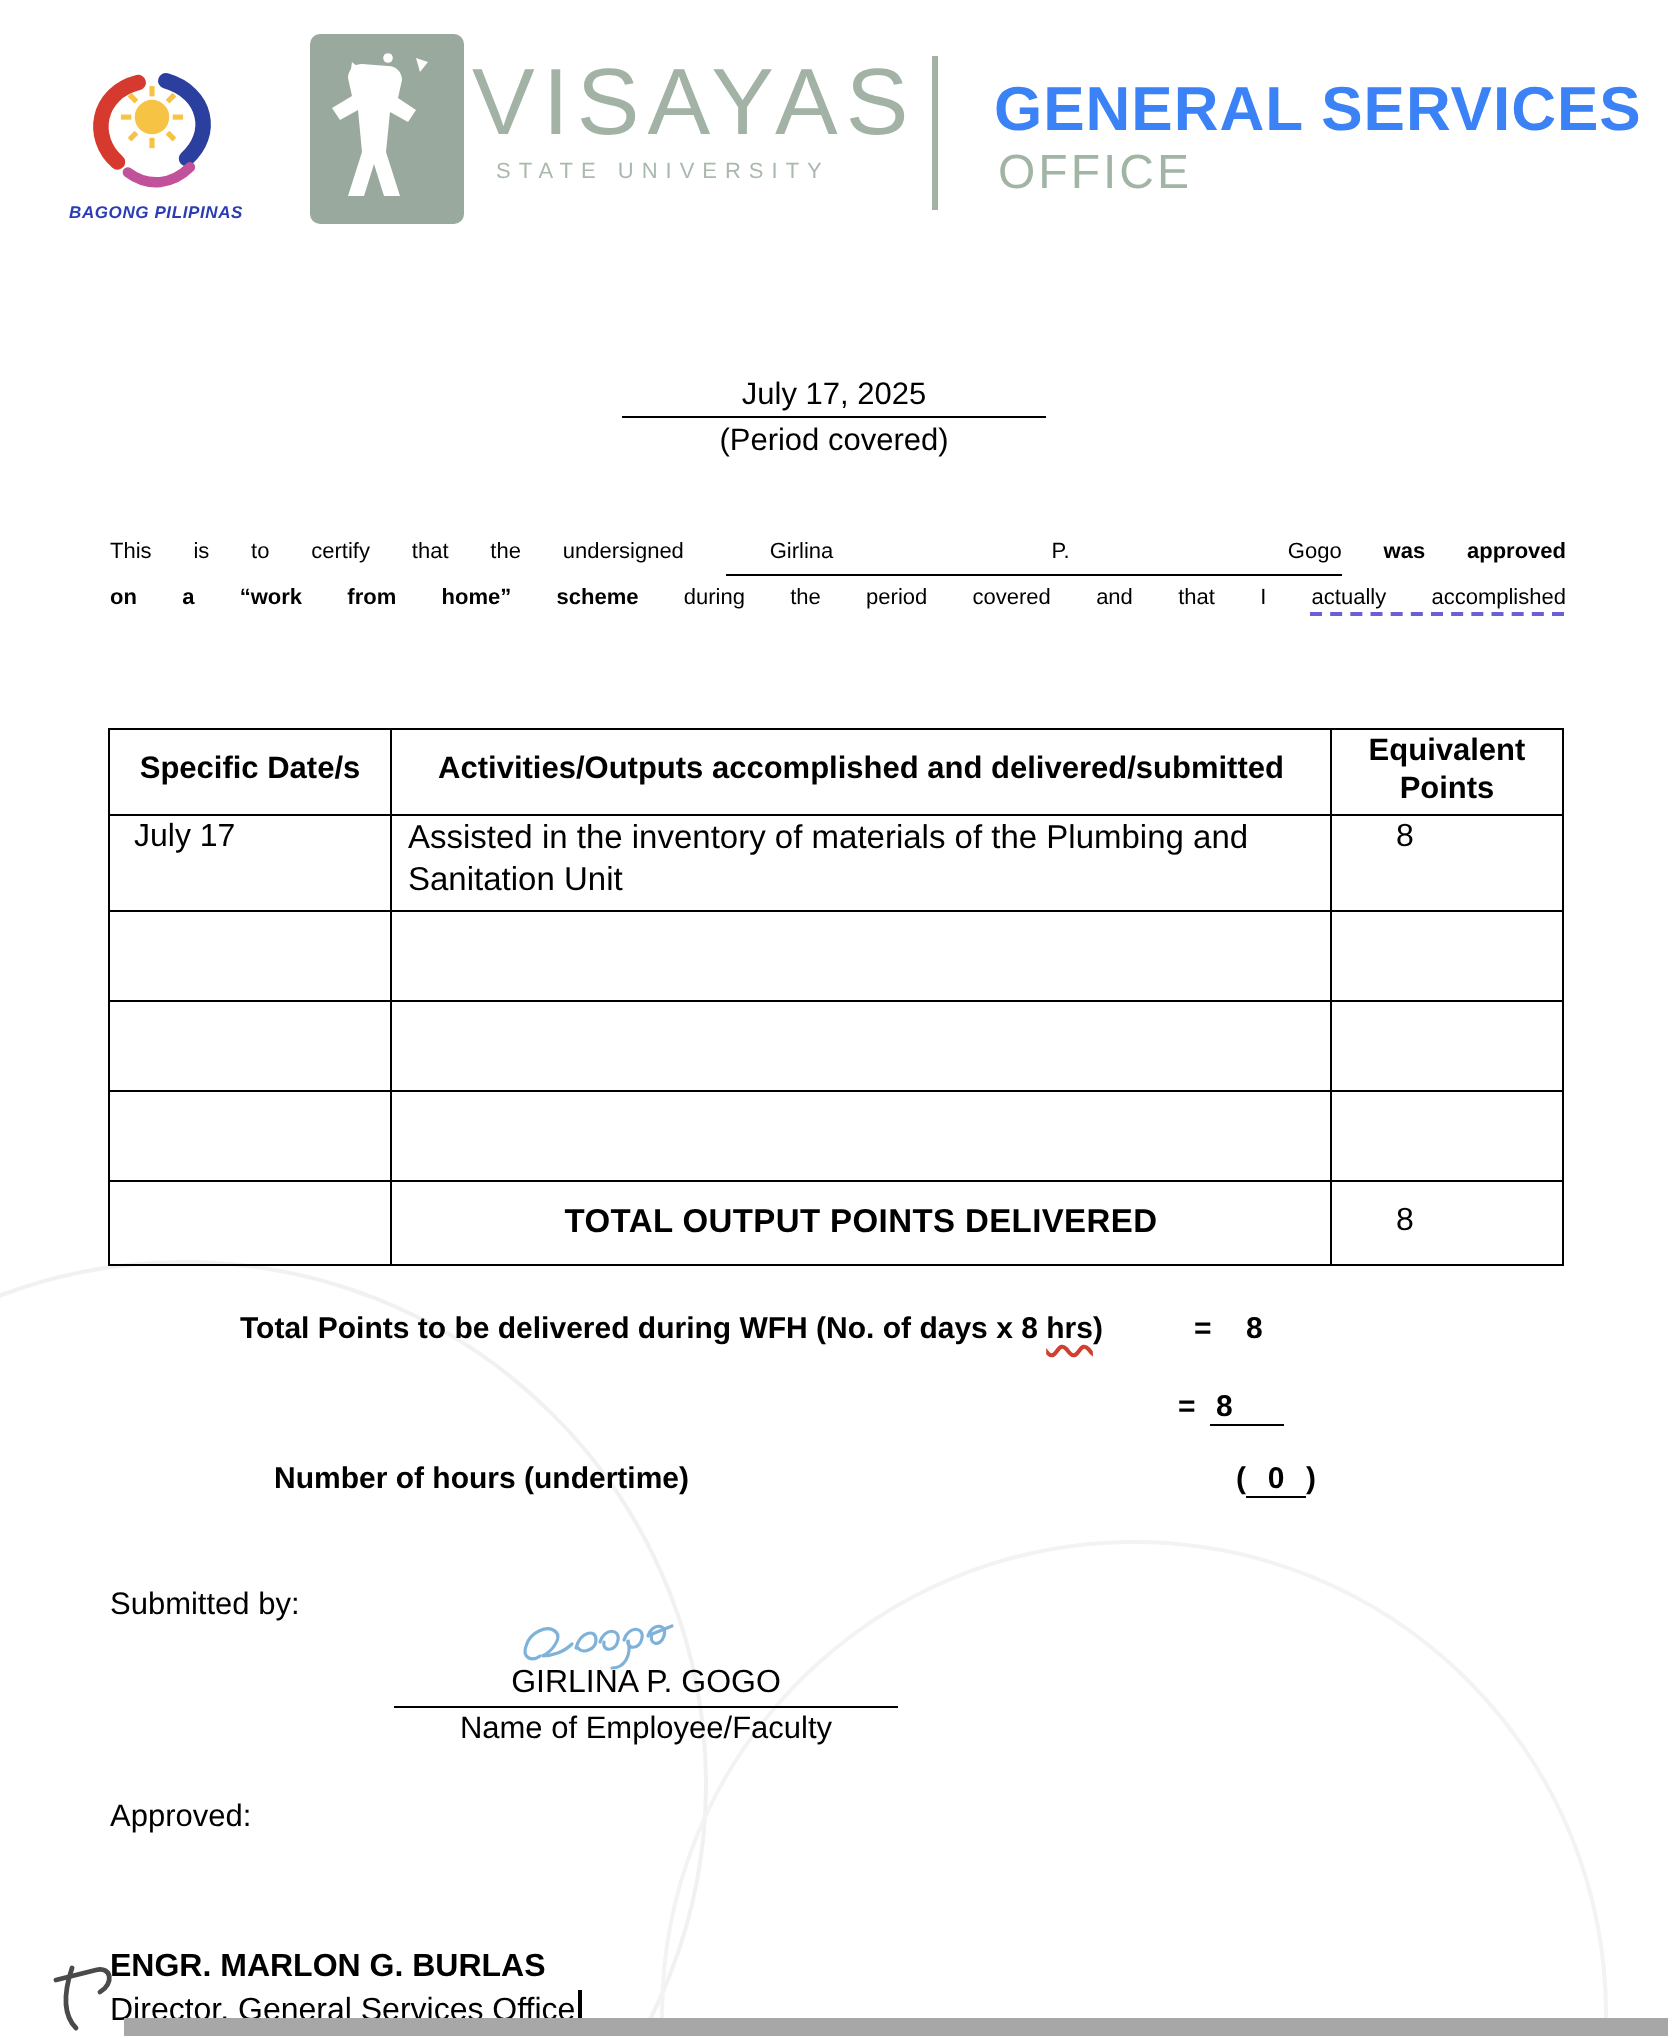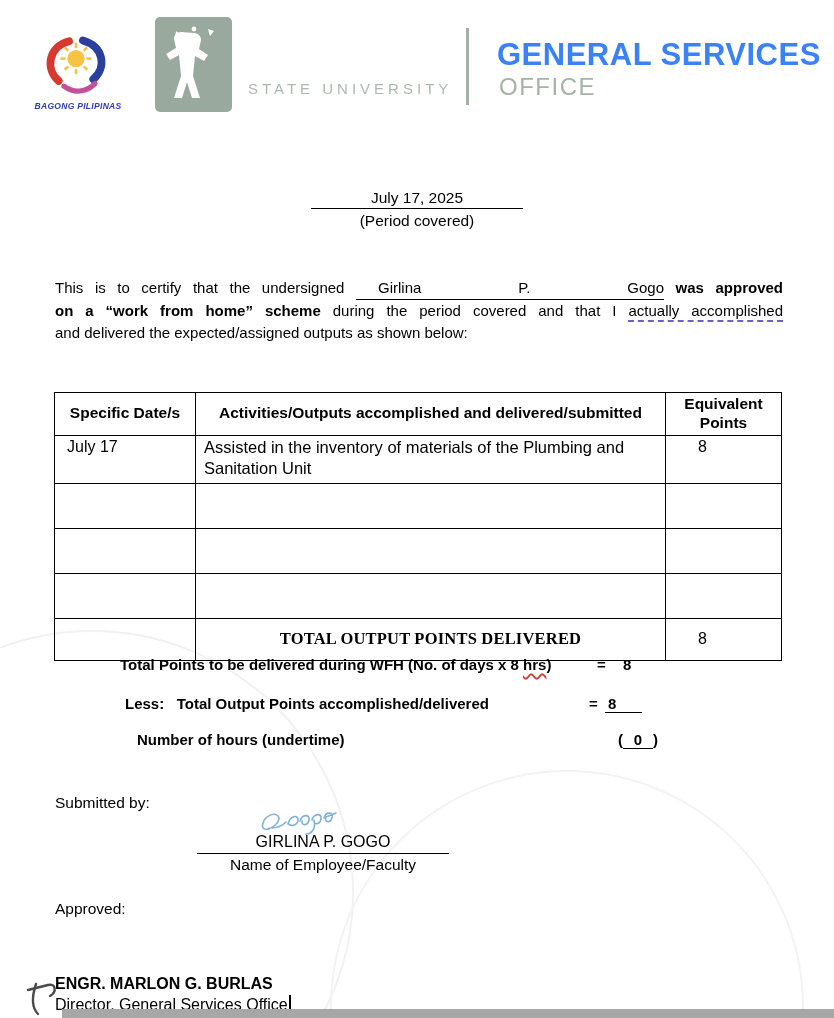"VISAYAS" div.abs { html: none -> <div>VISAYAS</div> }
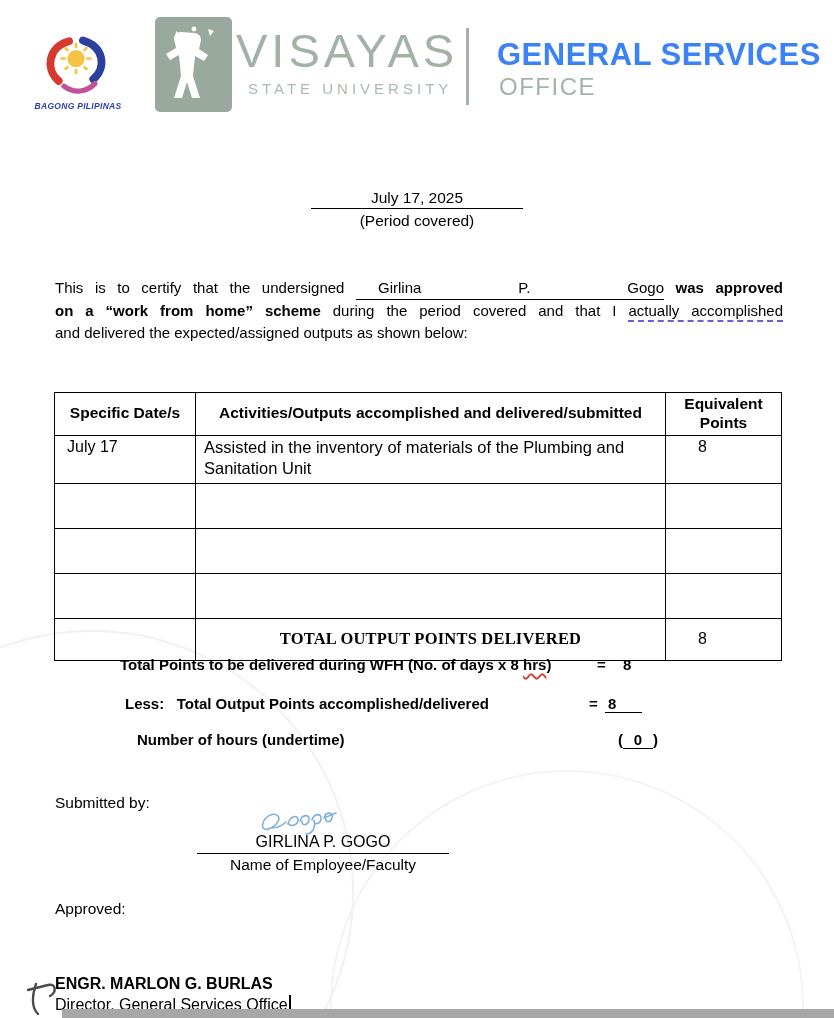"STATE UNIVERSITY" .state-univ { font-size: 15px -> 11px }
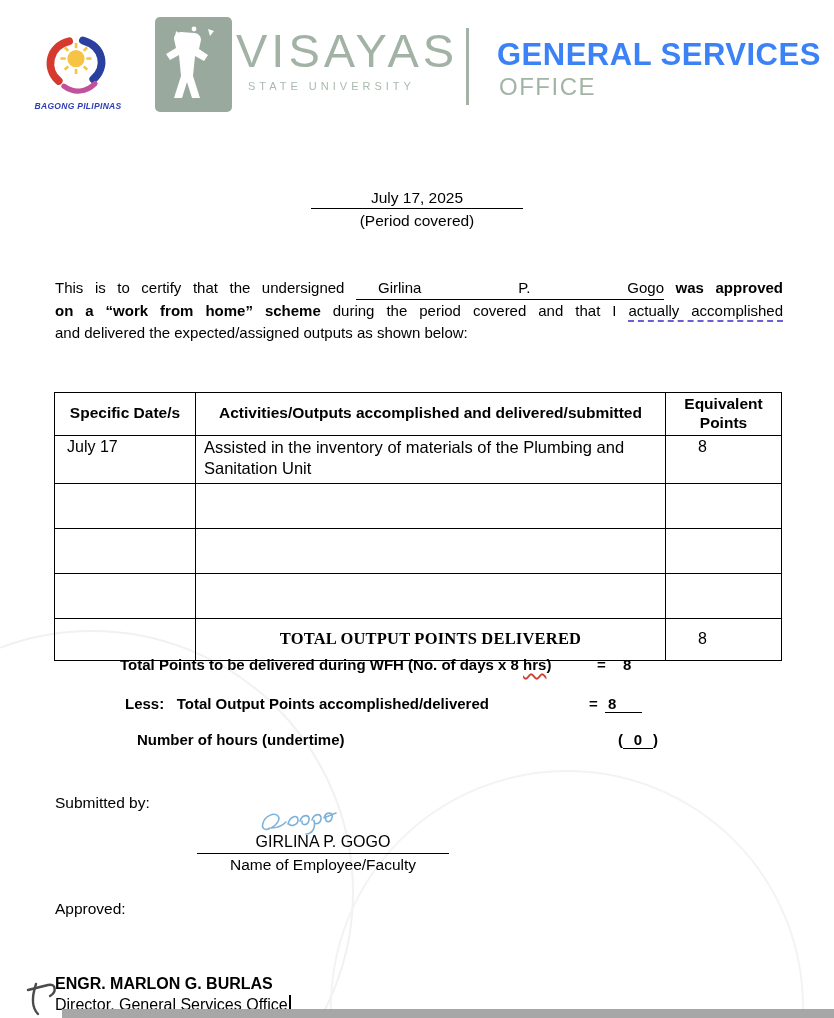"This is to certify that" .cert { font-size: 15px -> 11px; top: 277px -> 265px }
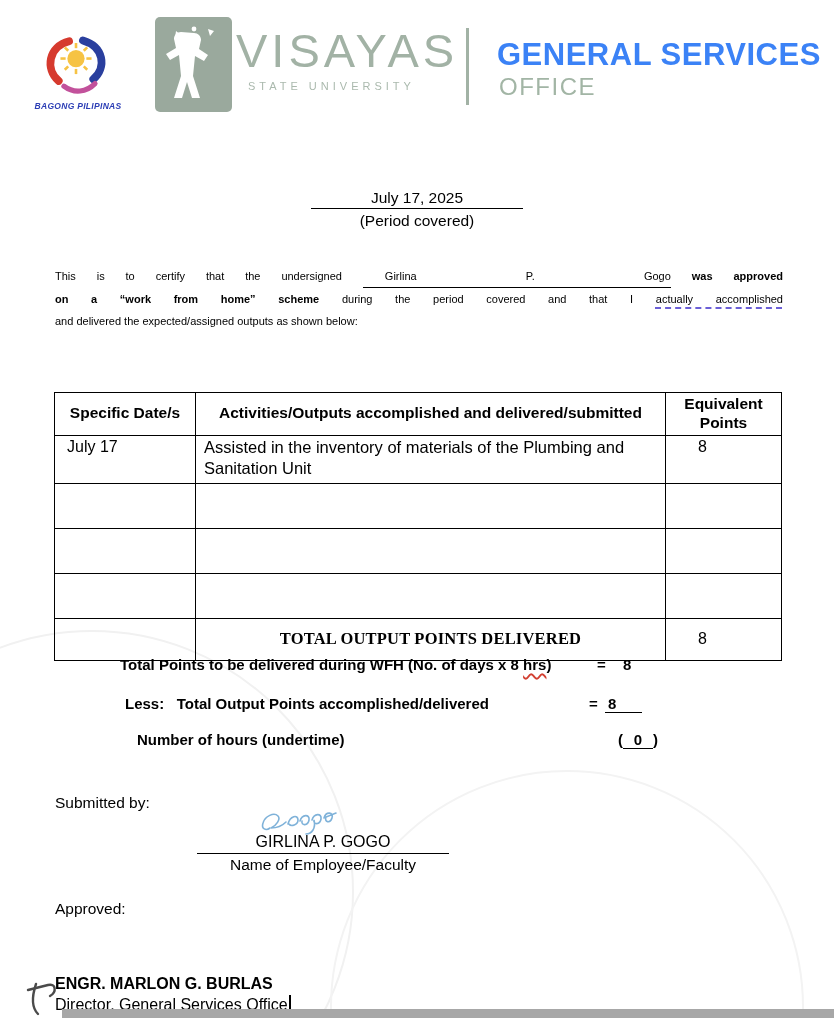"and delivered the expected/assigned" div.cert-line3 { html: <div>and delivered the expected/assigned outputs as shown below:</div> -> none }
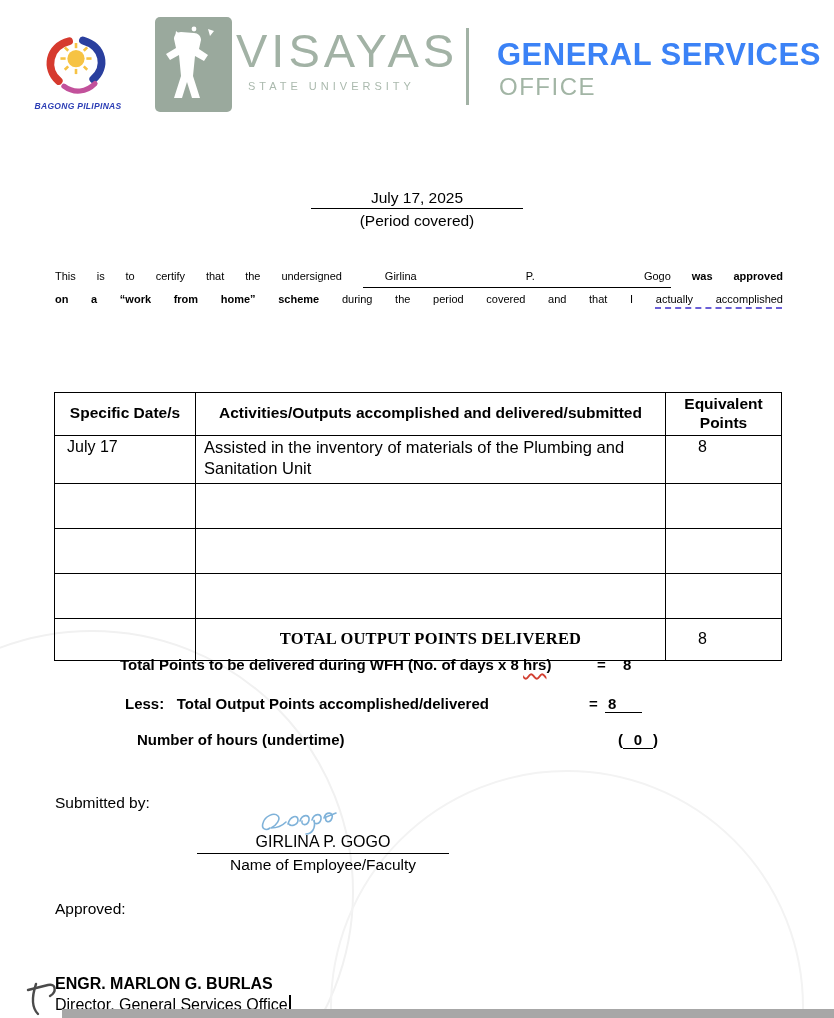"Specific Date/s" table { margin-top: 28px -> none }
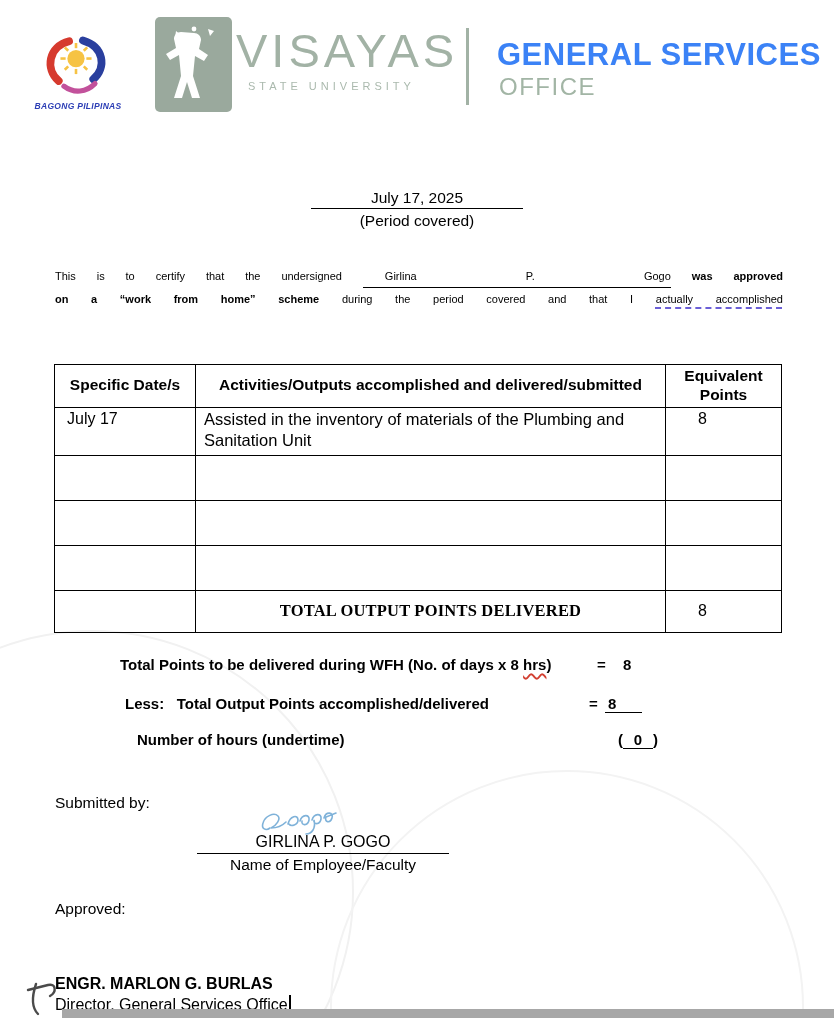"TOTAL OUTPUT POINTS DELIVERED" td.c-total { font-family: Liberation Serif, serif -> none }
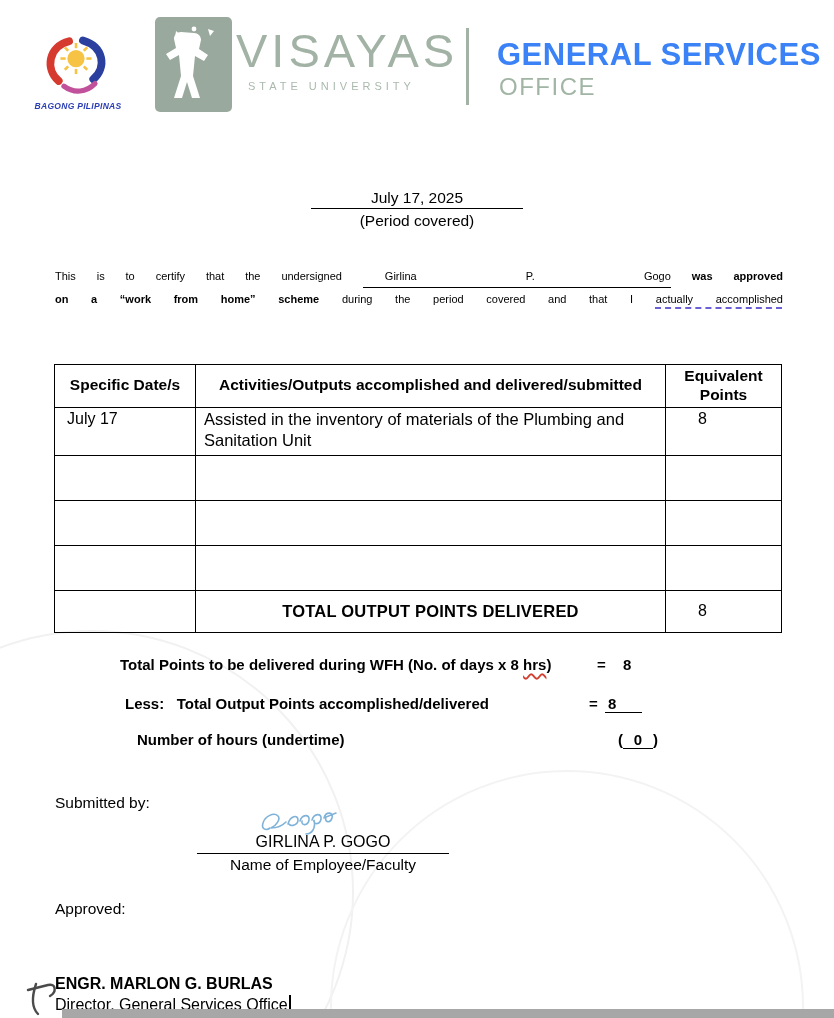"Less: Total Output Points" span.sl { html: <span>Less: Total Output Points accomplished/delivered</span> -> none }
